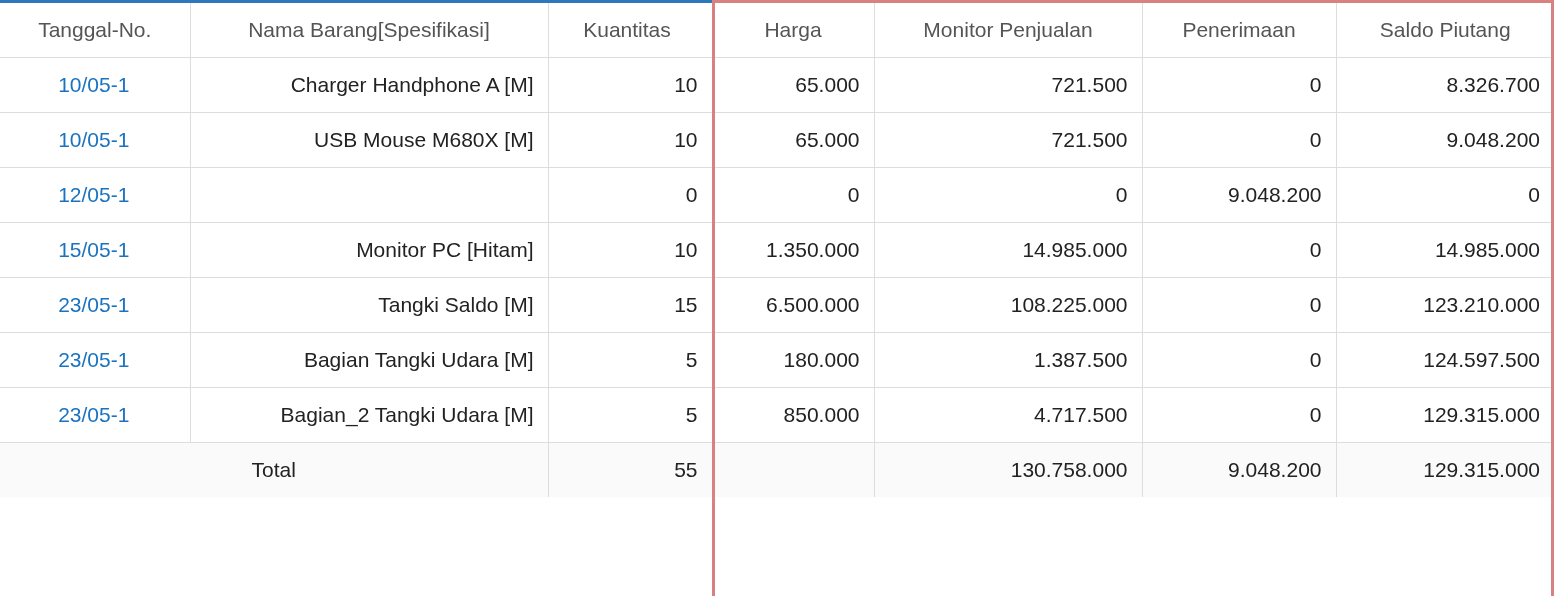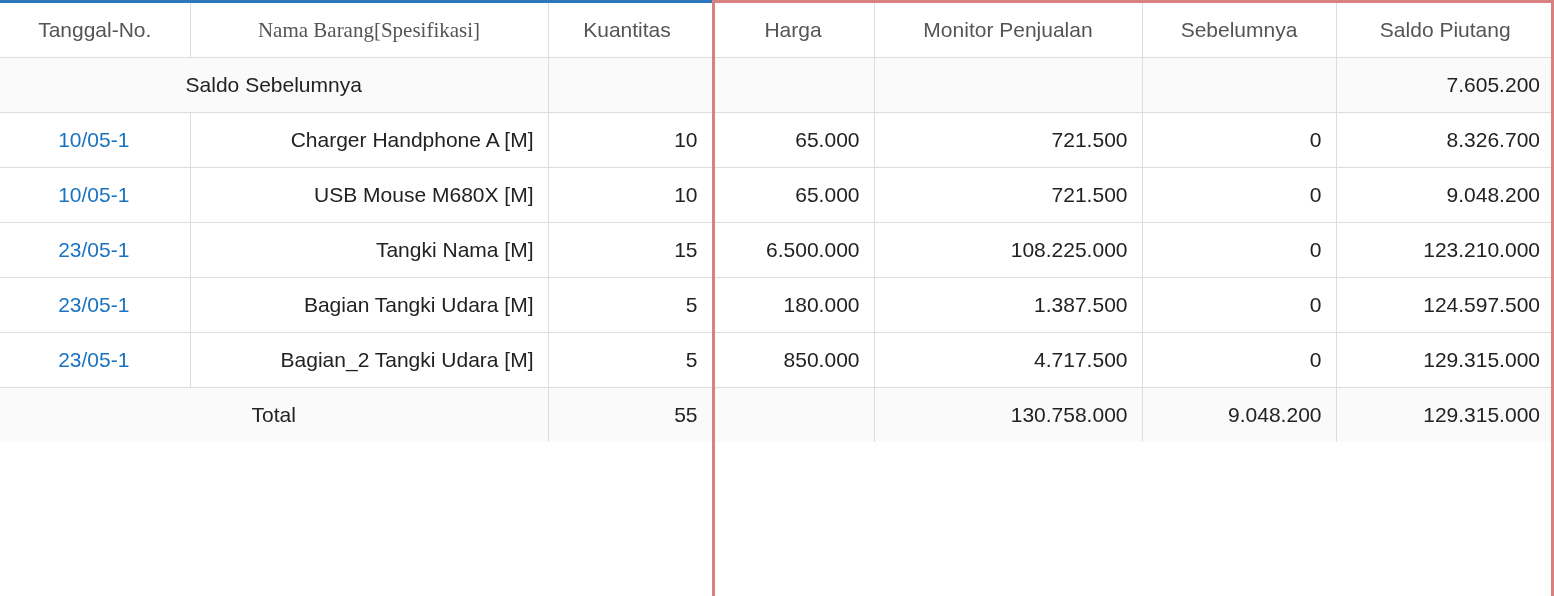"Nama Barang[Spesifikasi]" thead th.hdr-nama { font-family: Liberation Serif, serif -> none }
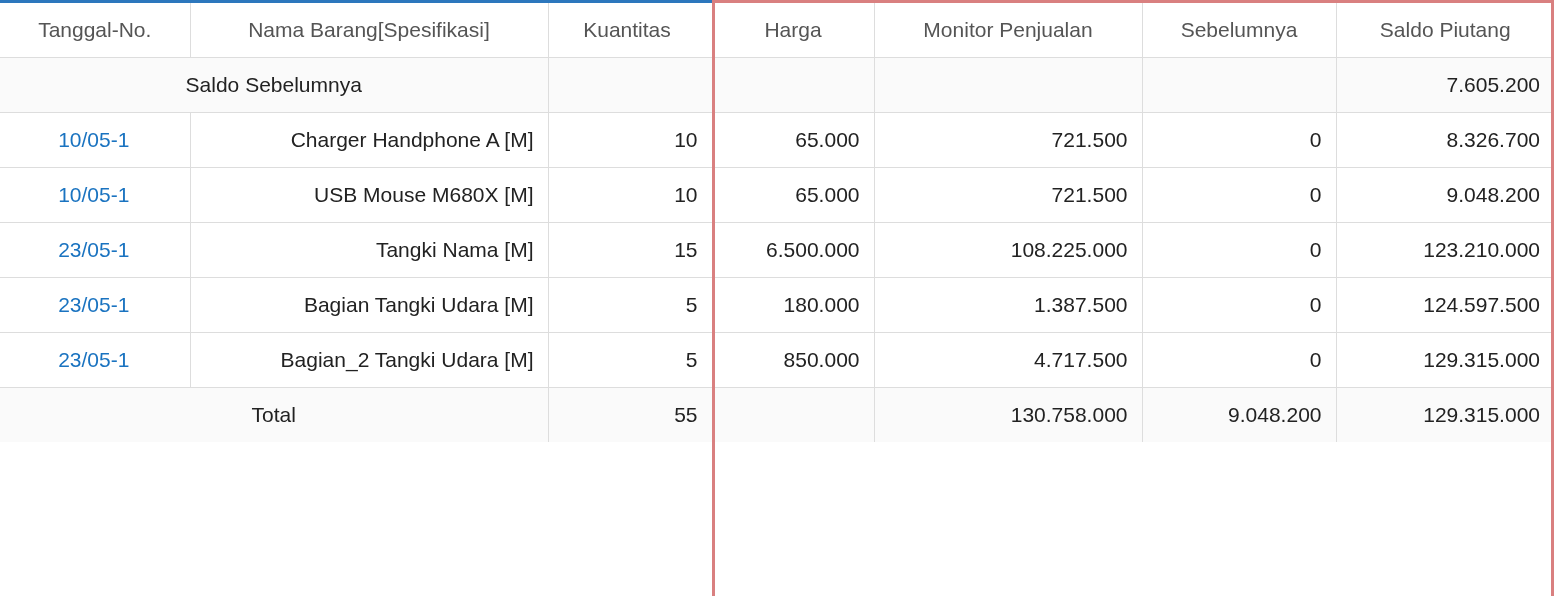"Sebelumnya" th { text: Sebelumnya -> Penerimaan }
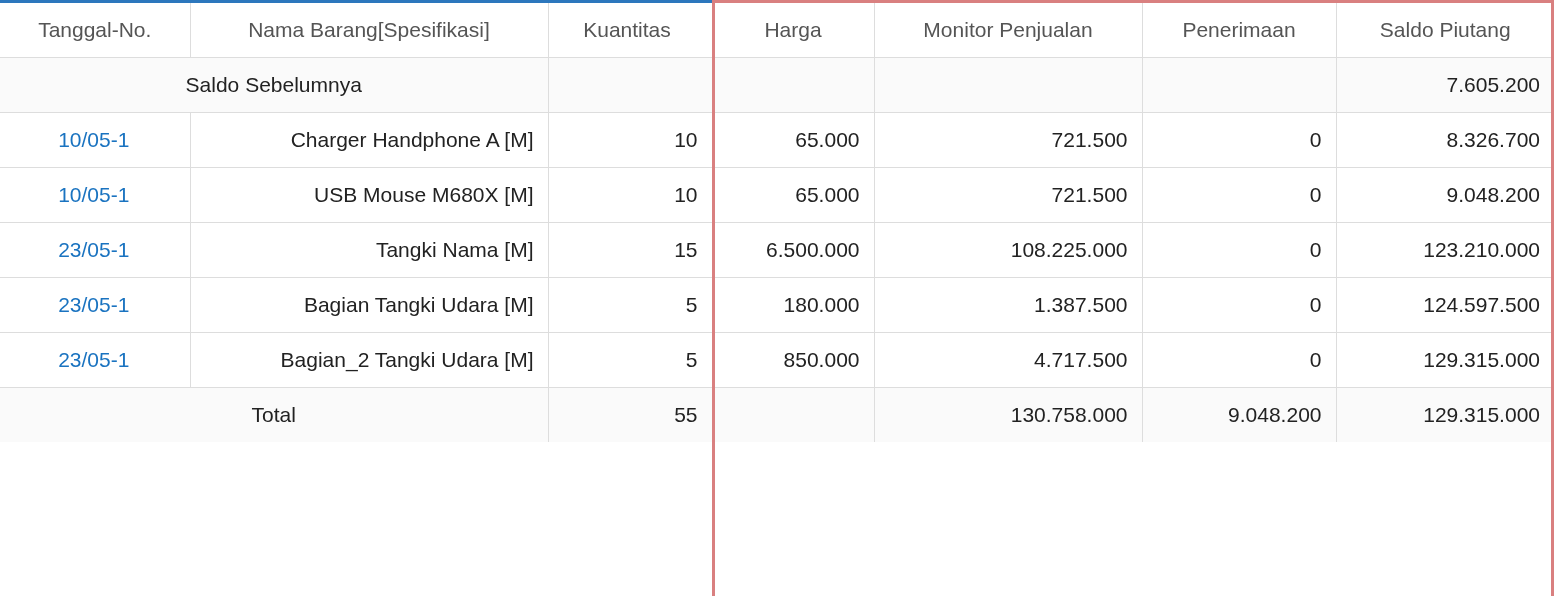"Saldo Sebelumnya" tr.summary { html: <tr> <td>Saldo Sebelumnya</td> <td></td> <td></td> <td></td> <td></td> <td>7.605.200</td> </tr> -> none }
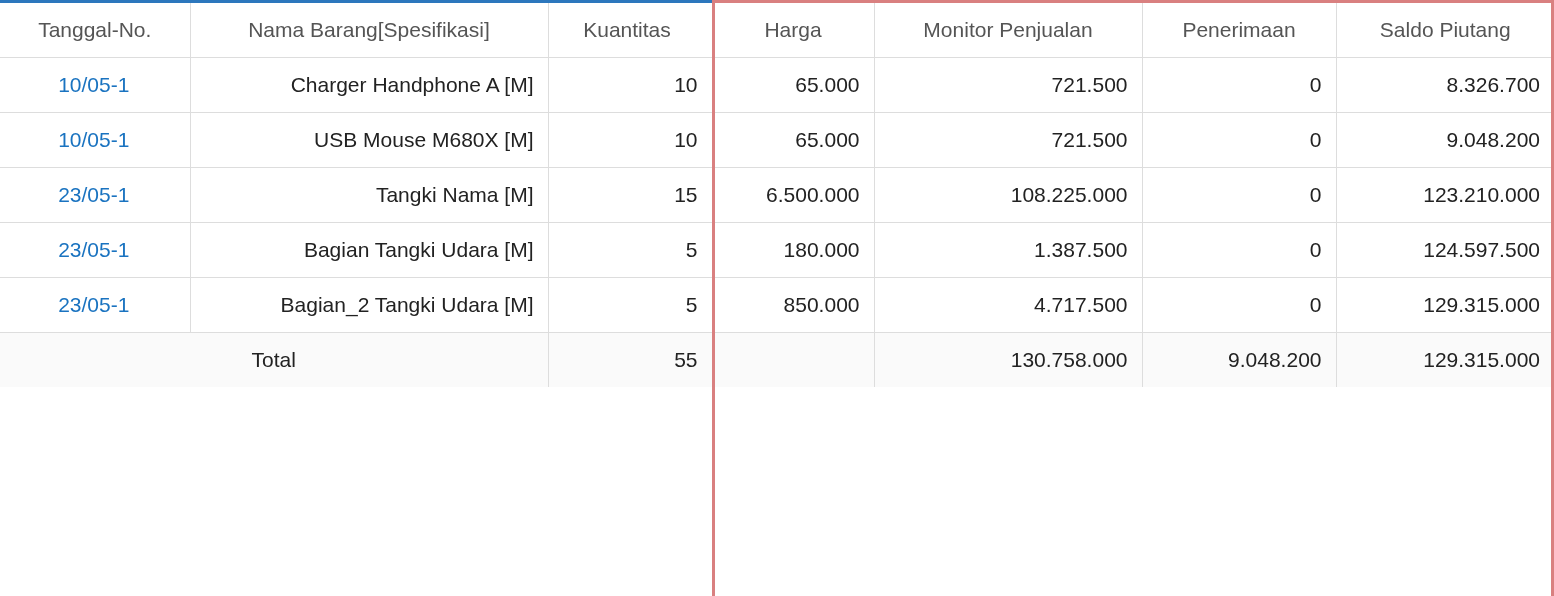"12/05-1" tr { html: none -> <tr> <td>12/05-1</td> <td></td> <td>0</td> <td>0</td> <td>0</td> <td>9.048.200</td> <td>0</td> </tr> }
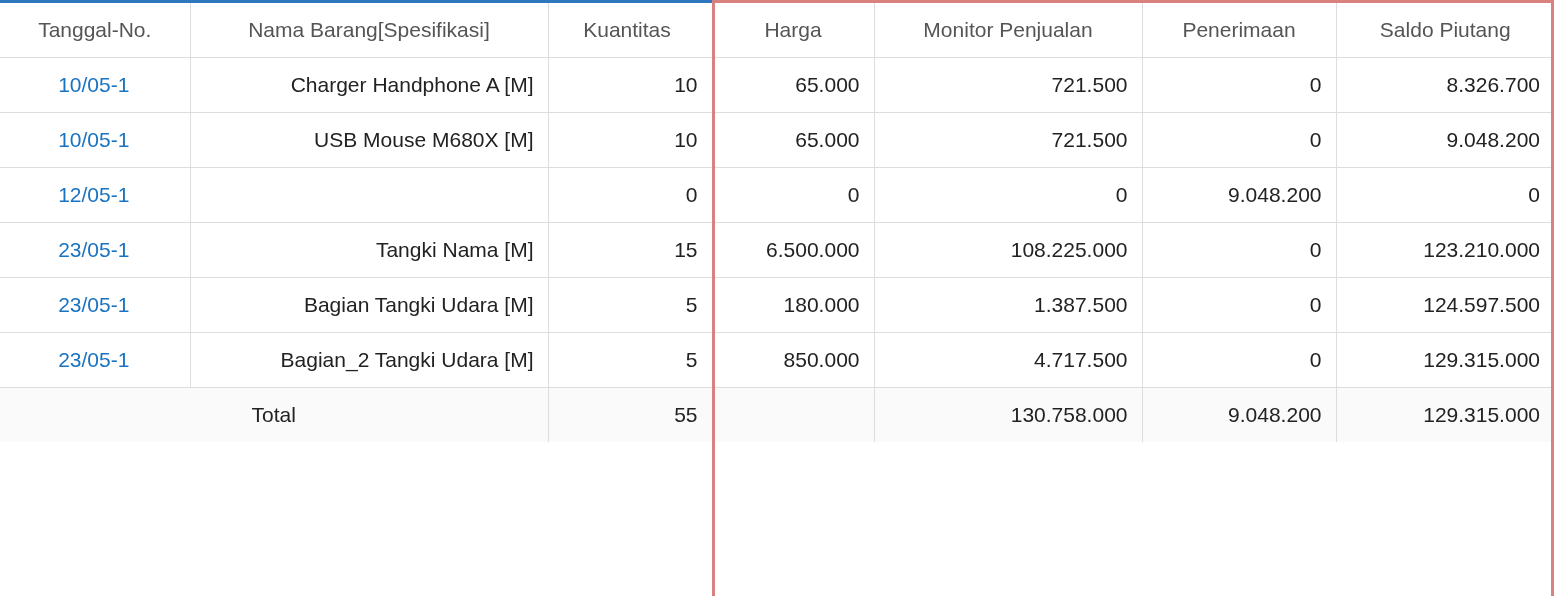"15/05-1" tr { html: none -> <tr> <td>15/05-1</td> <td>Monitor PC [Hitam]</td> <td>10</td> <td>1.350.000</td> <td>14.985.000</td> <td>0</td> <td>14.985.000</td> </tr> }
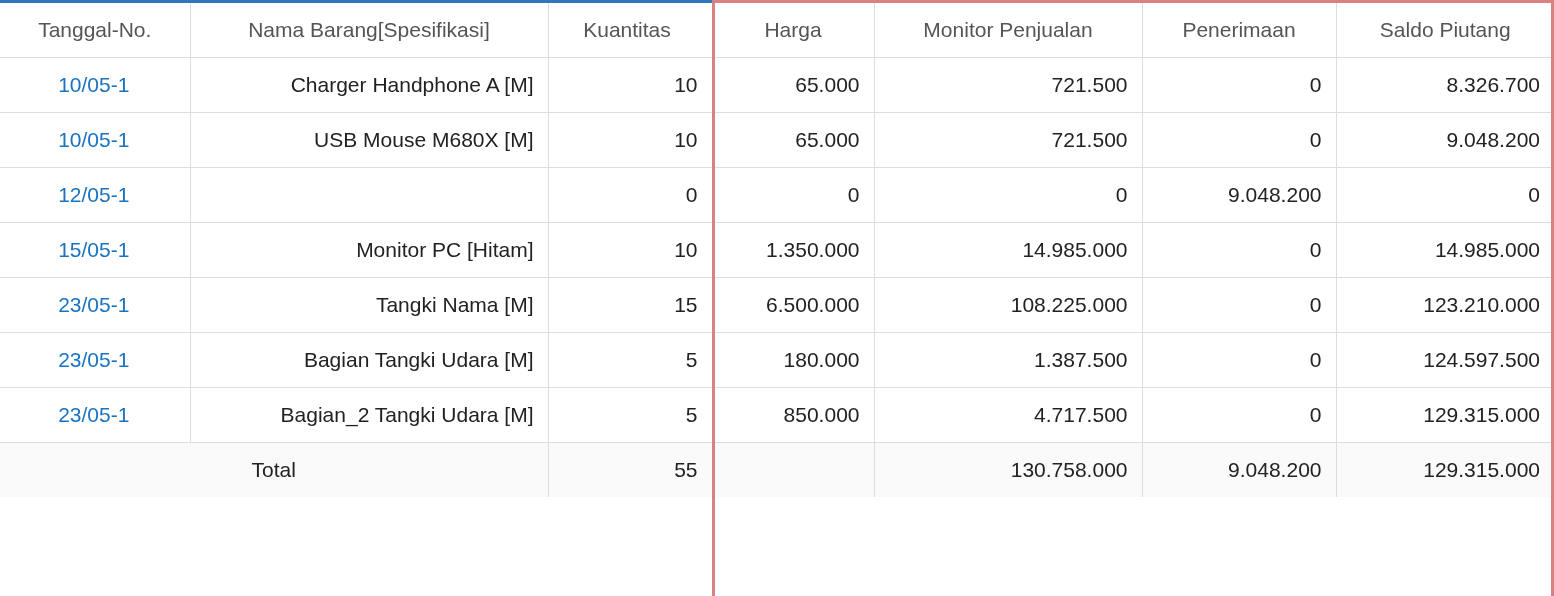"Tangki Nama [M]" td.name { text: Nama -> Saldo }
